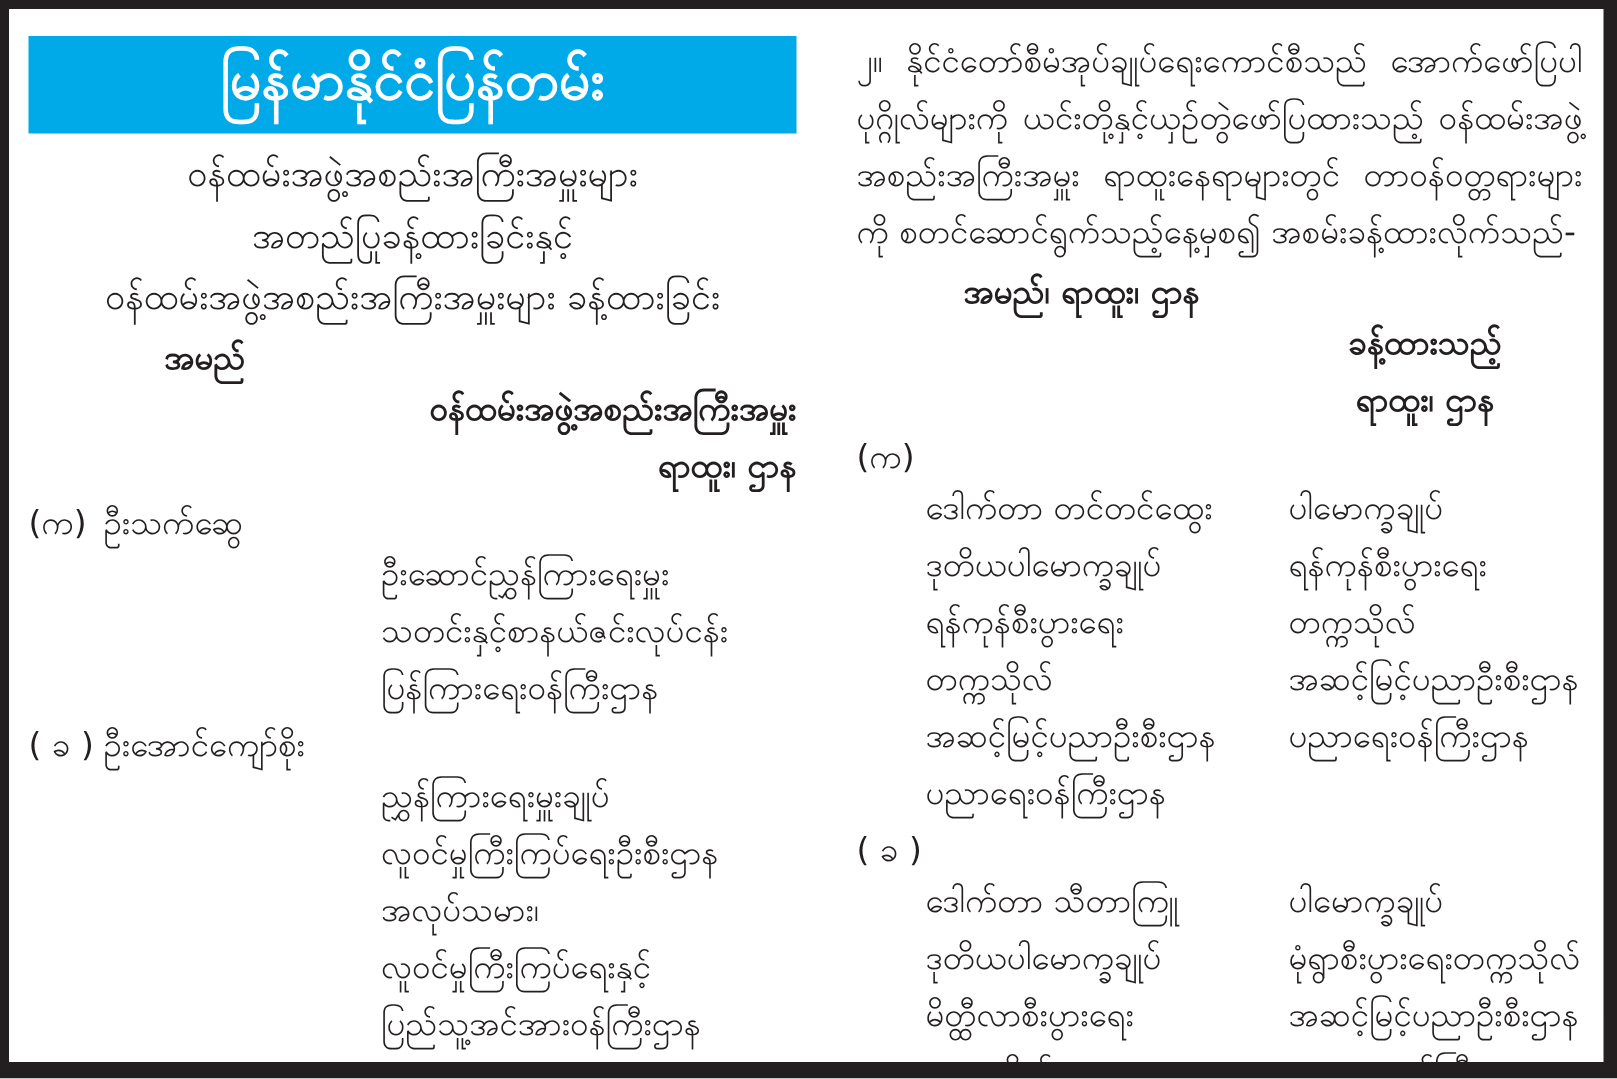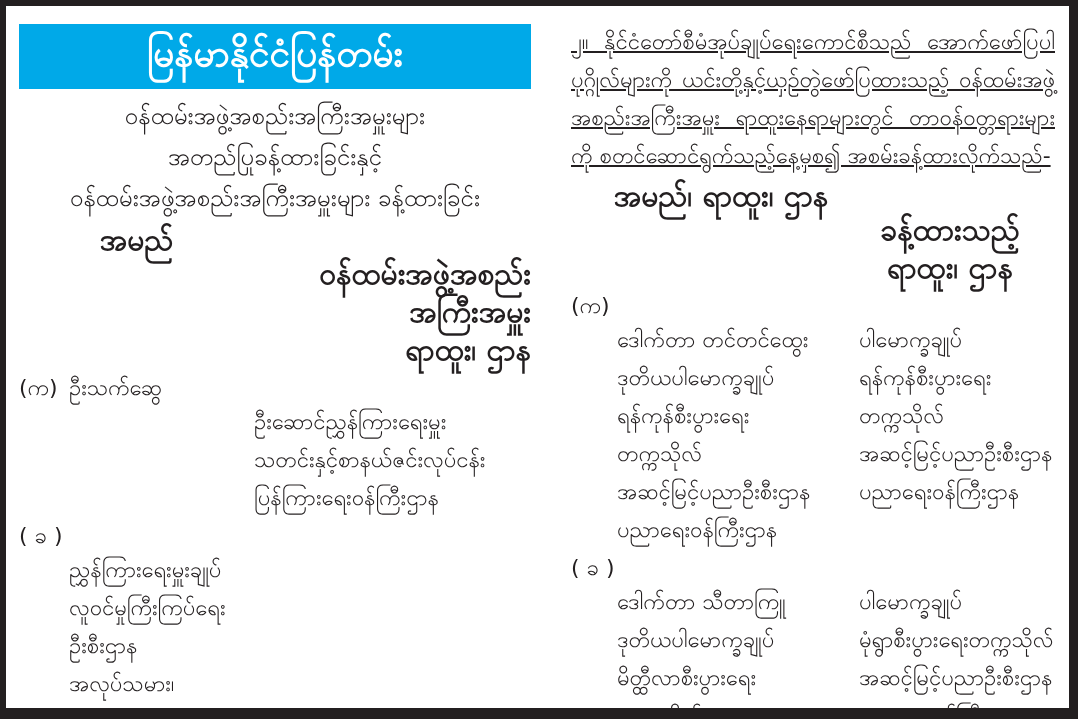"၂။ နိုင်ငံတော်စီမံအုပ်ချုပ်ရေးကောင်စီသည်" .para { text-decoration: underline -> none }
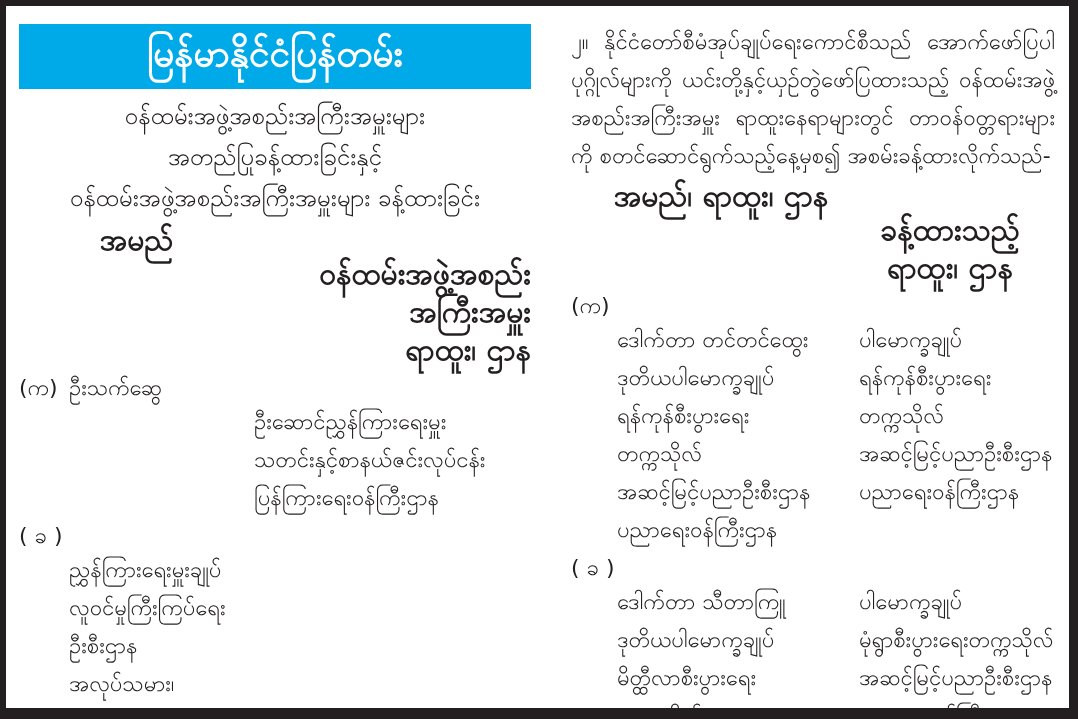"အမည်၊ ရာထူး၊ ဌာန" .tbl-head { font-size: 30px -> 22px }
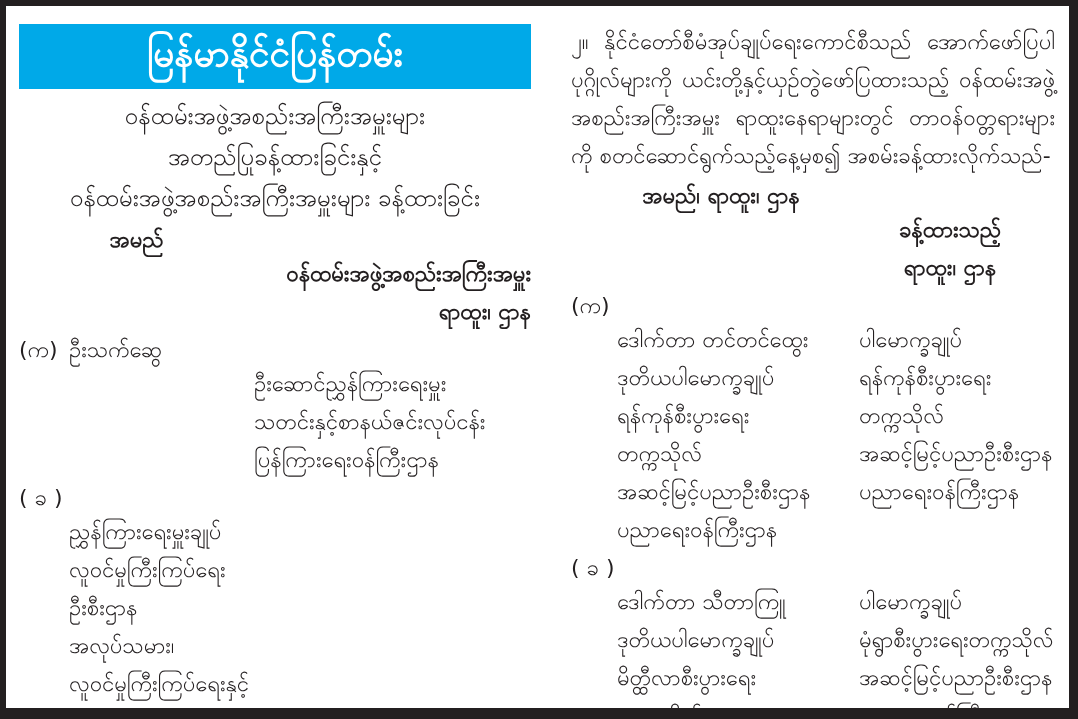"ဦးအောင်ကျော်စိုး" div { html: none -> <div>ဦးအောင်ကျော်စိုး</div> }
